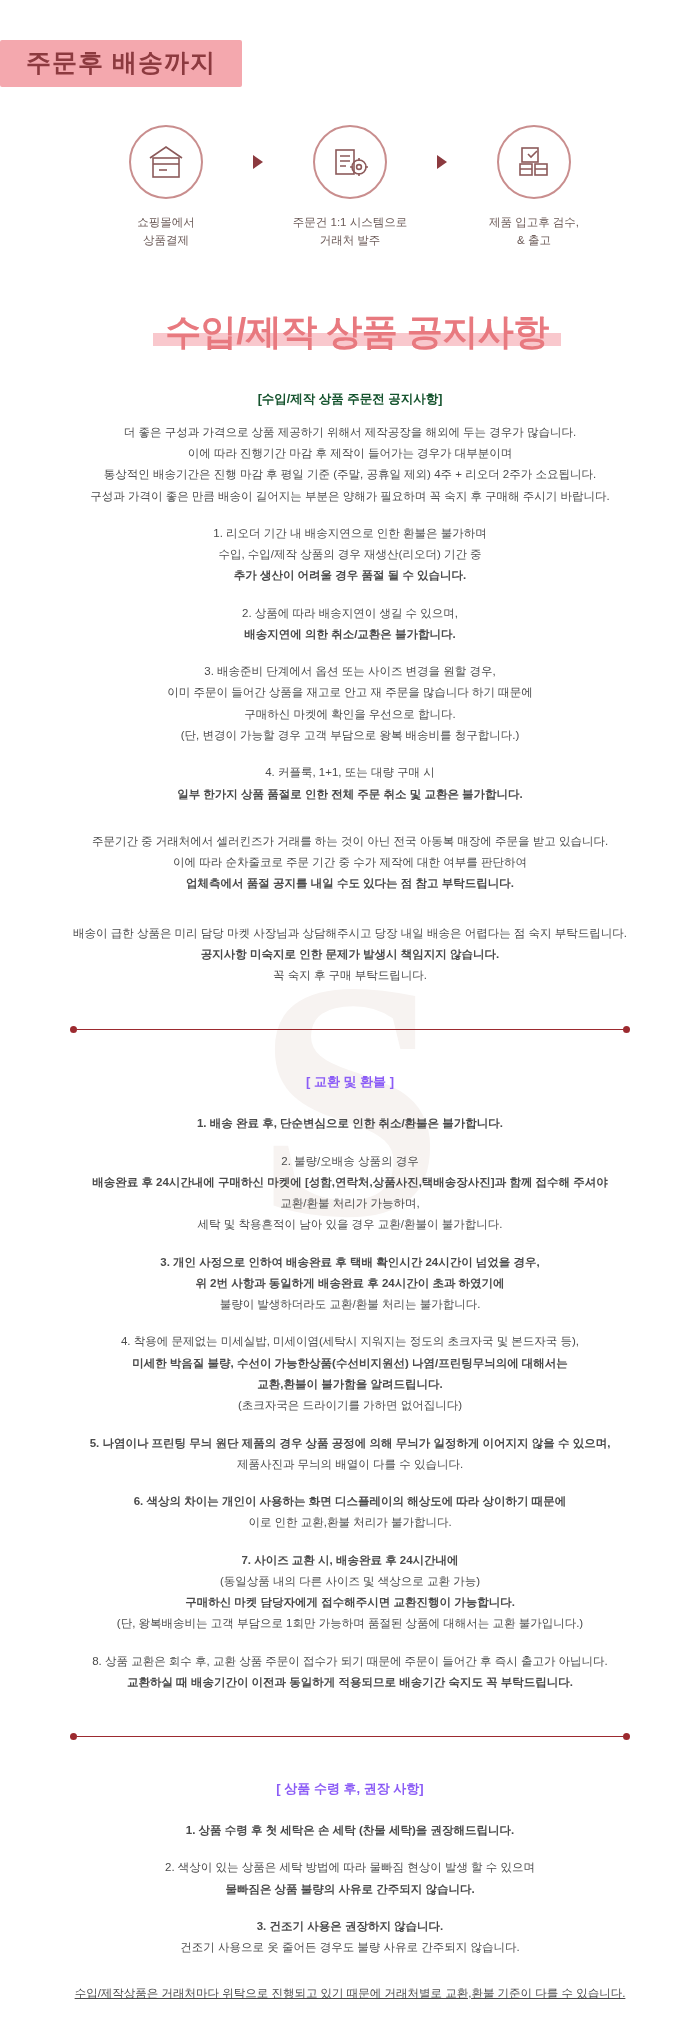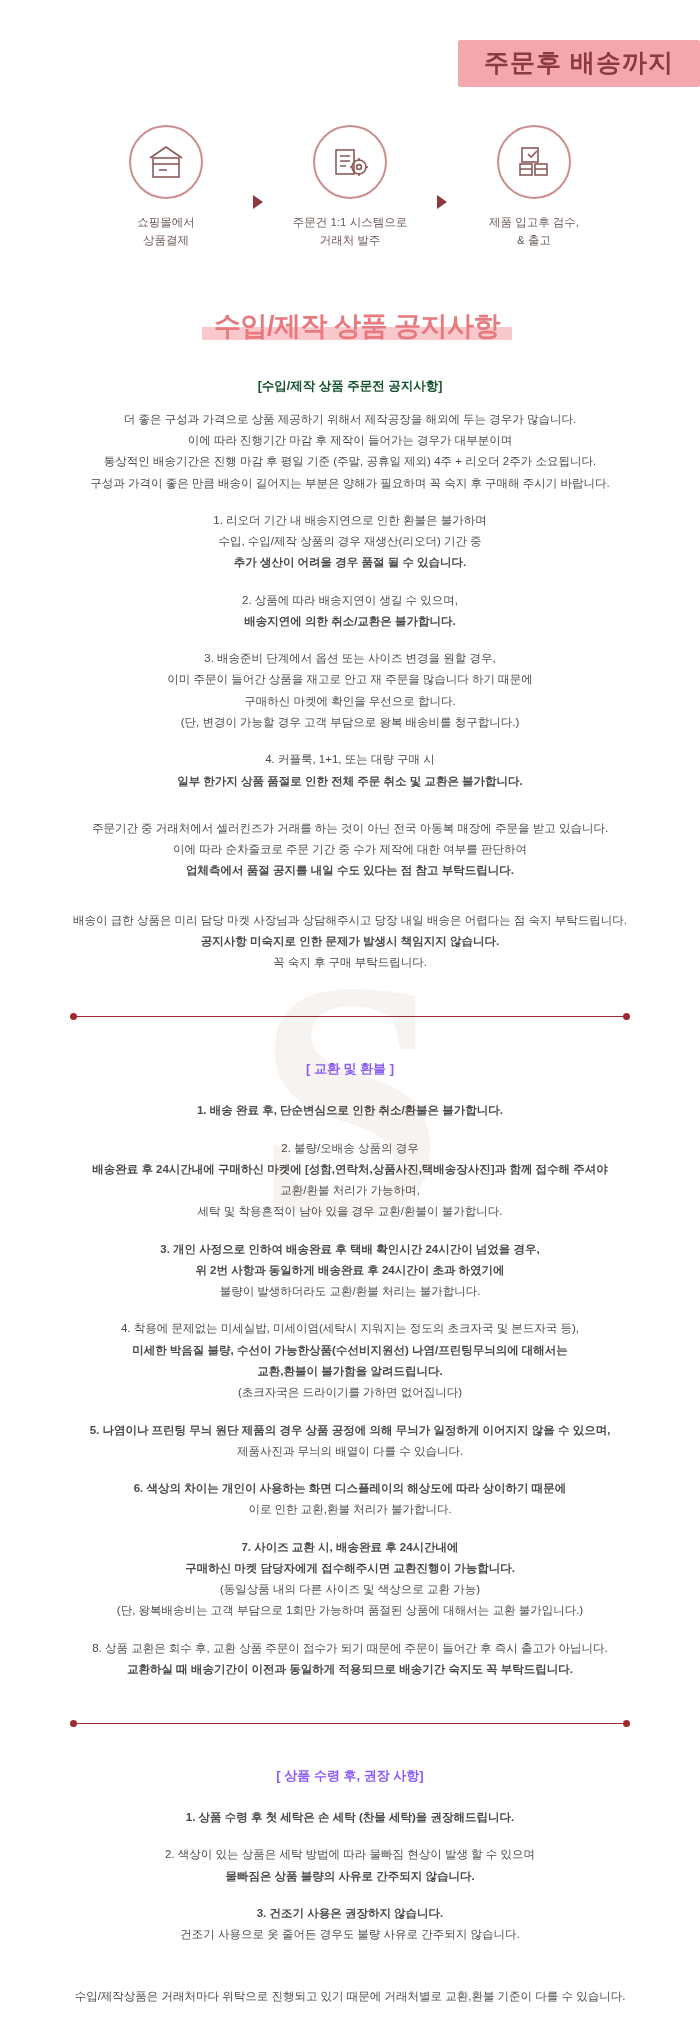"주문후 배송까지" .banner-wrap { text-align: right -> left }
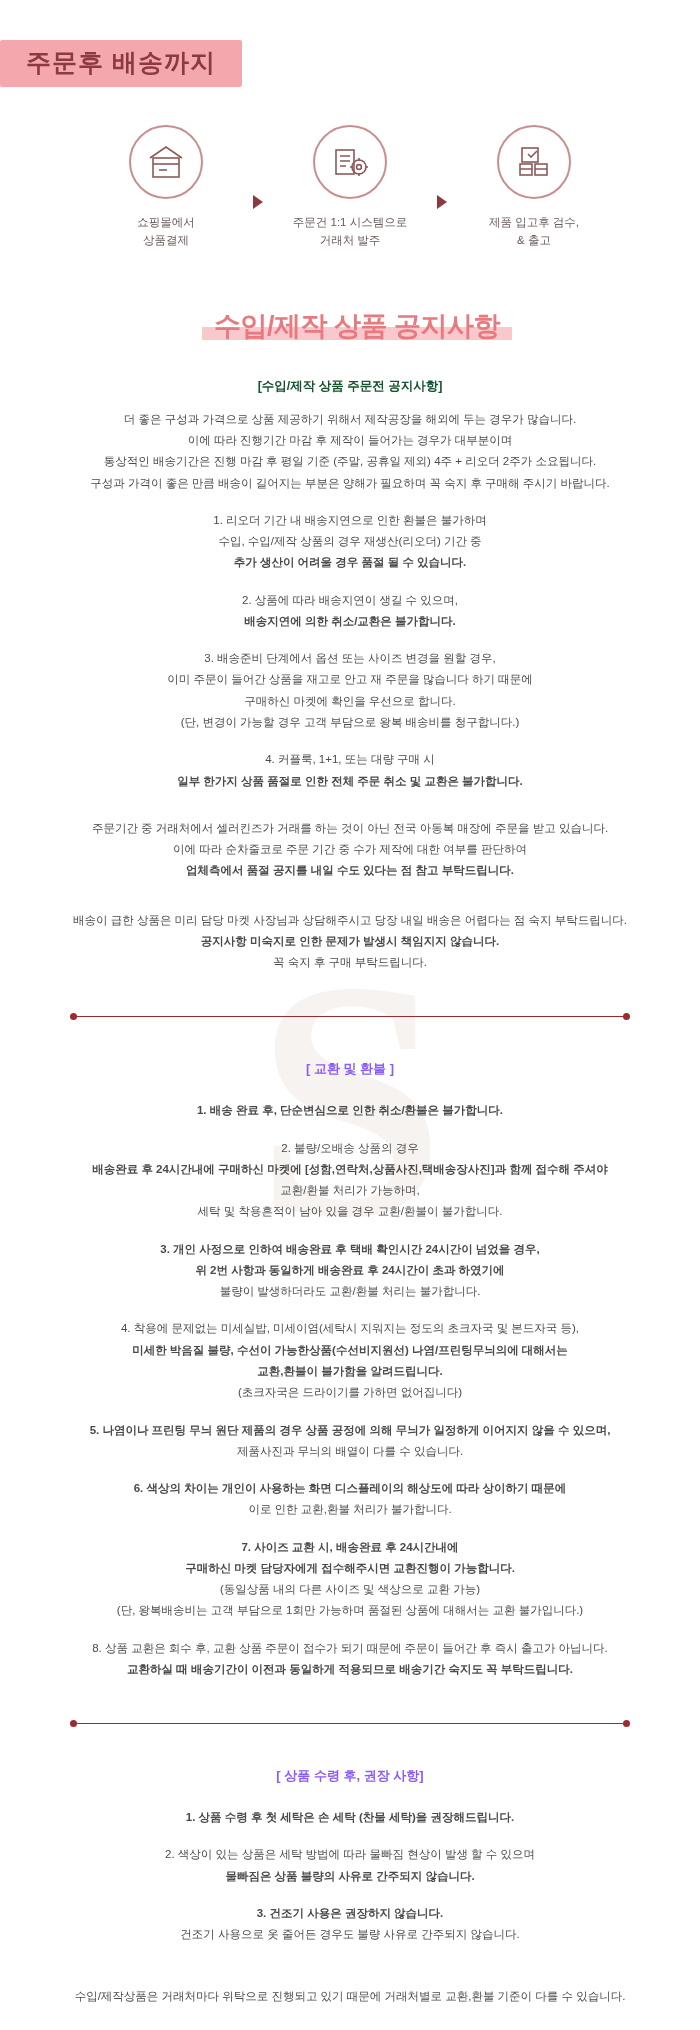"쇼핑몰에서" .steps { align-items: center -> flex-start }
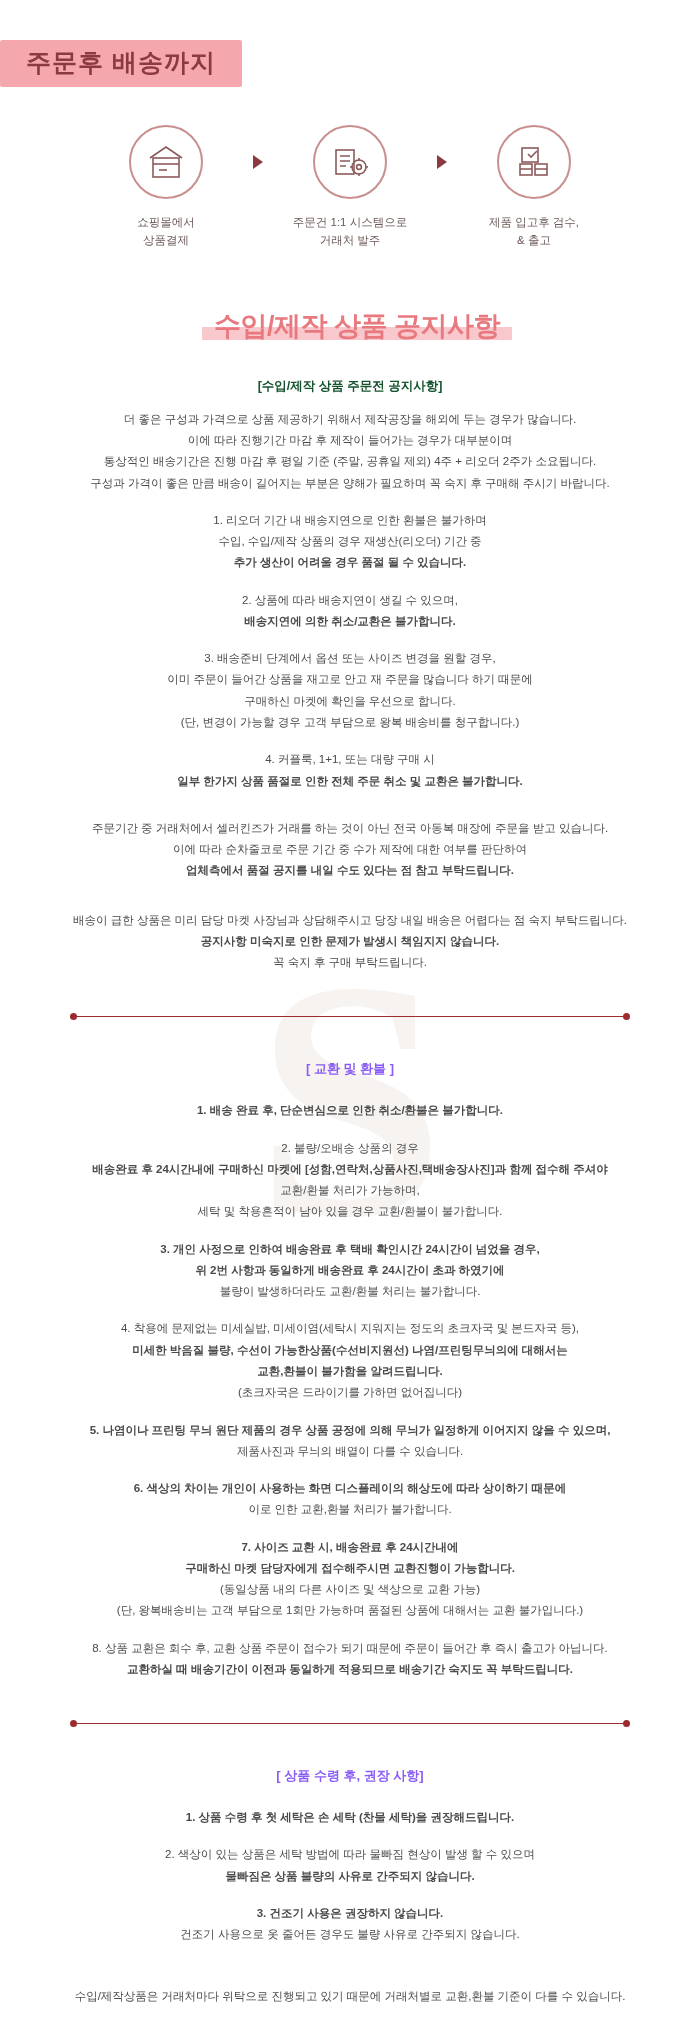"수입/제작 상품 공지사항" .section-title { font-size: 27px -> 36px }
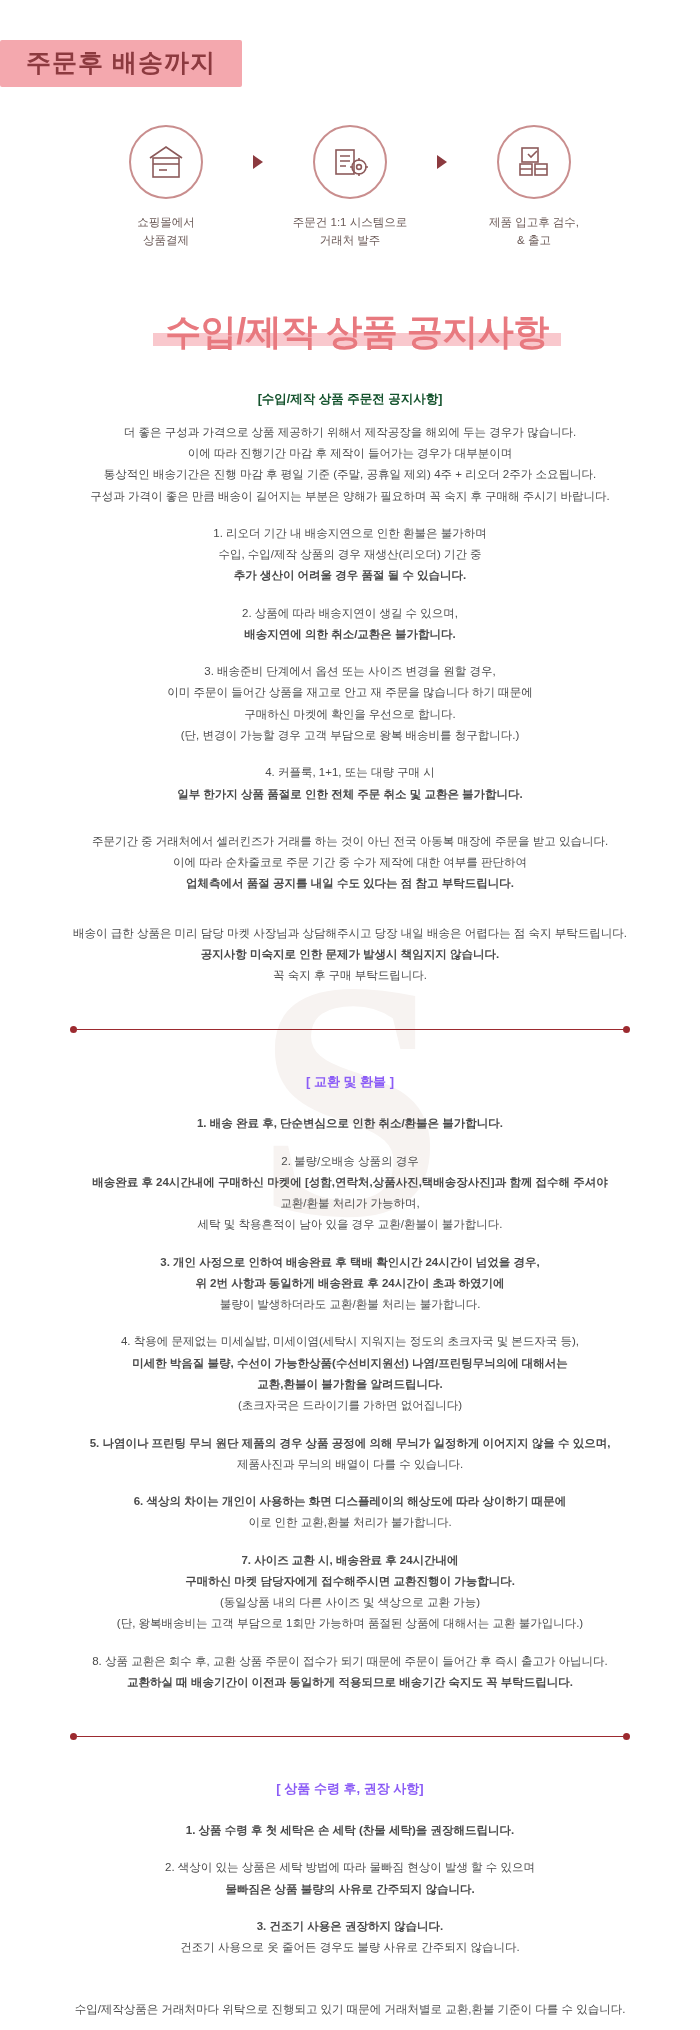"구매하신 마켓 담당자에게 접수해주시면 교환진행이" p.line { order: before "(동일상품 내의 다른 사이즈 및" -> after "(동일상품 내의 다른 사이즈 및" }
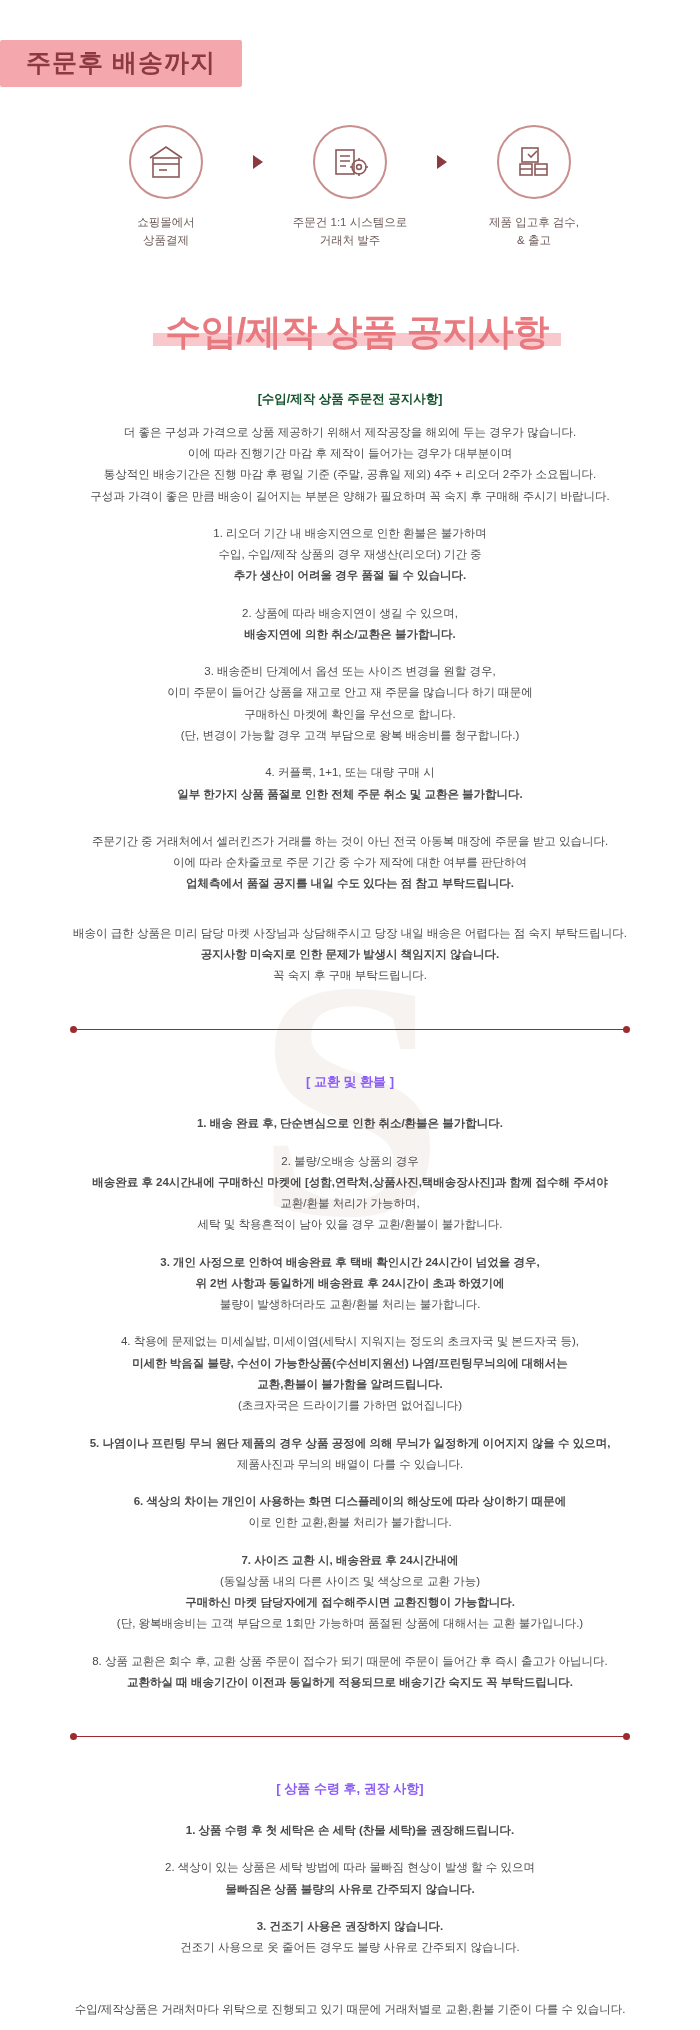"수입/제작상품은 거래처마다 위탁으로 진행되고 있기" p.line { margin-top: 40px -> 24px; text-decoration: none -> underline }
